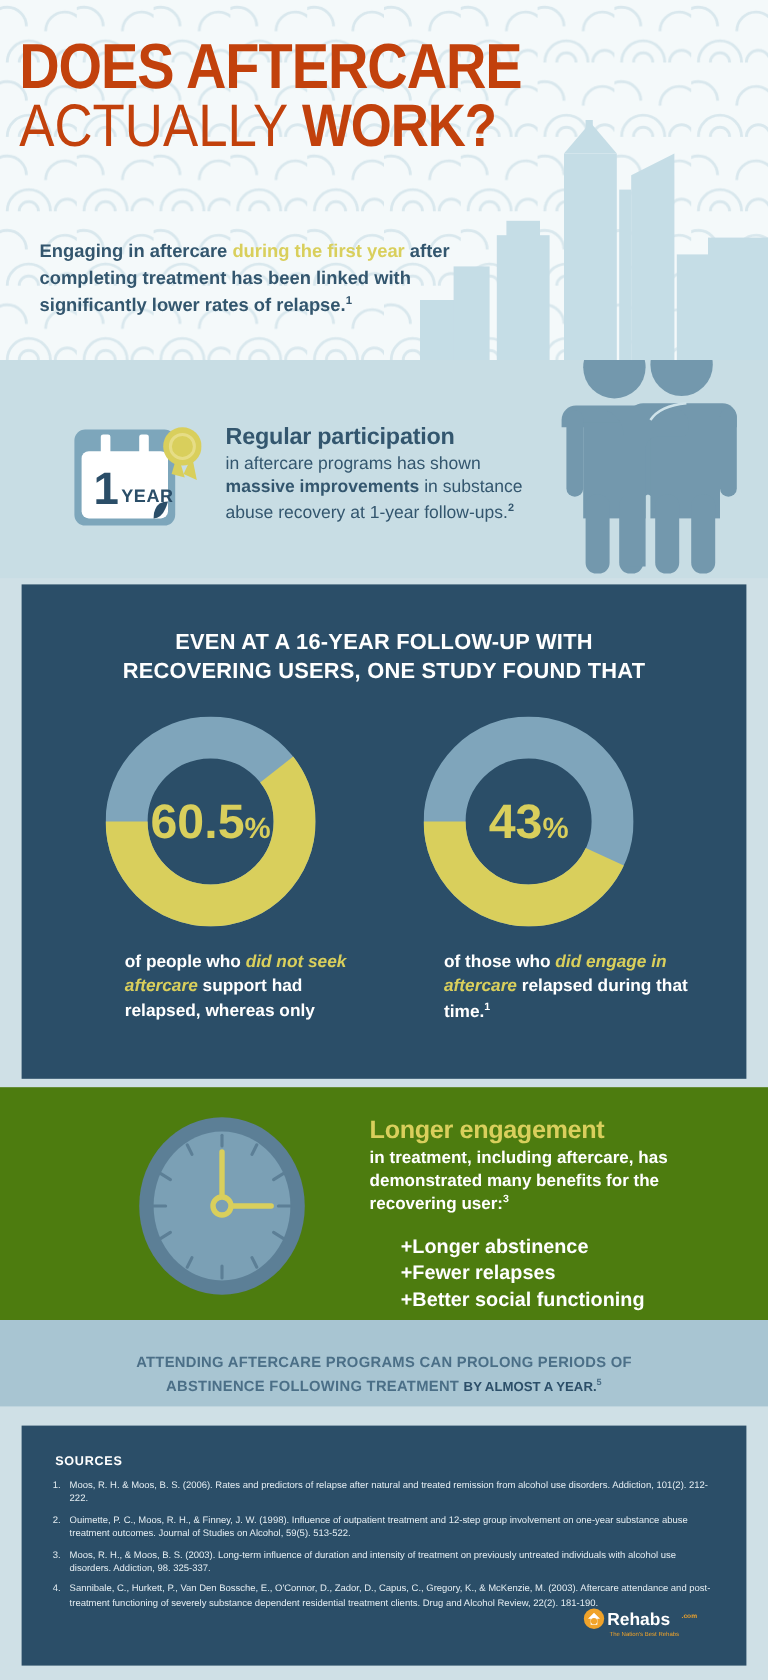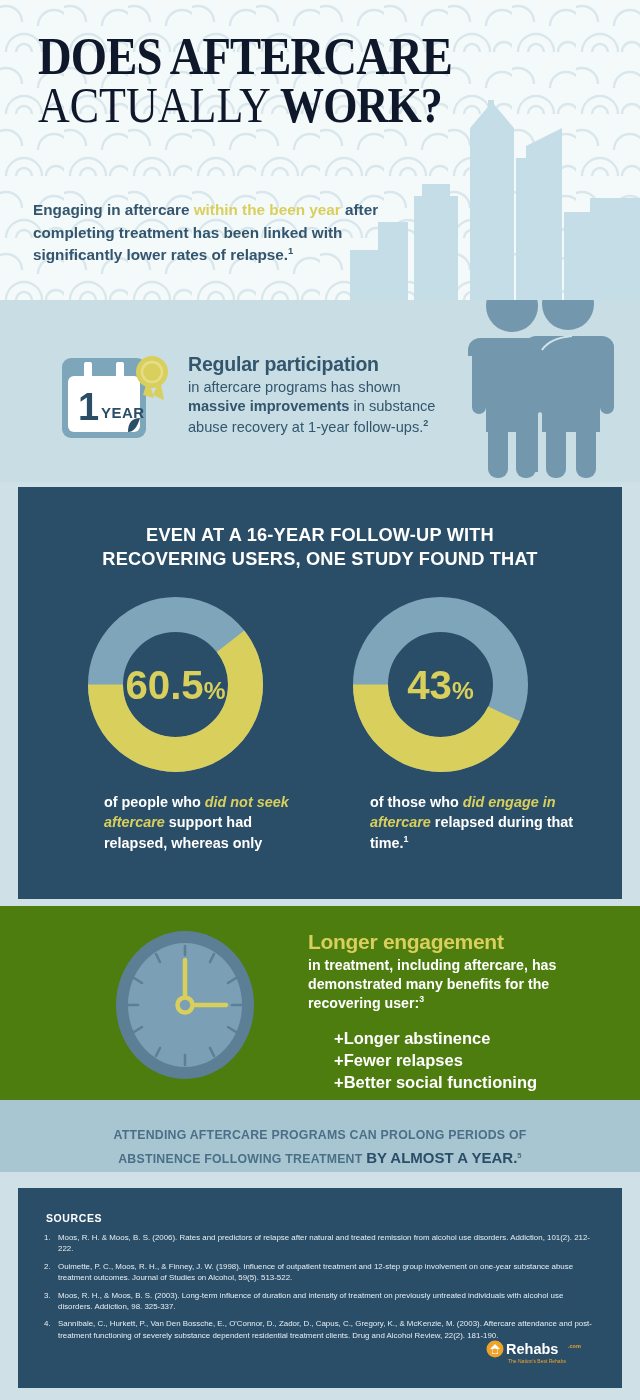"DOES AFTERCARE" .headline { color: #0f172a -> #c2410c; font-family: Liberation Serif, serif -> none; left: 38px -> 16px }
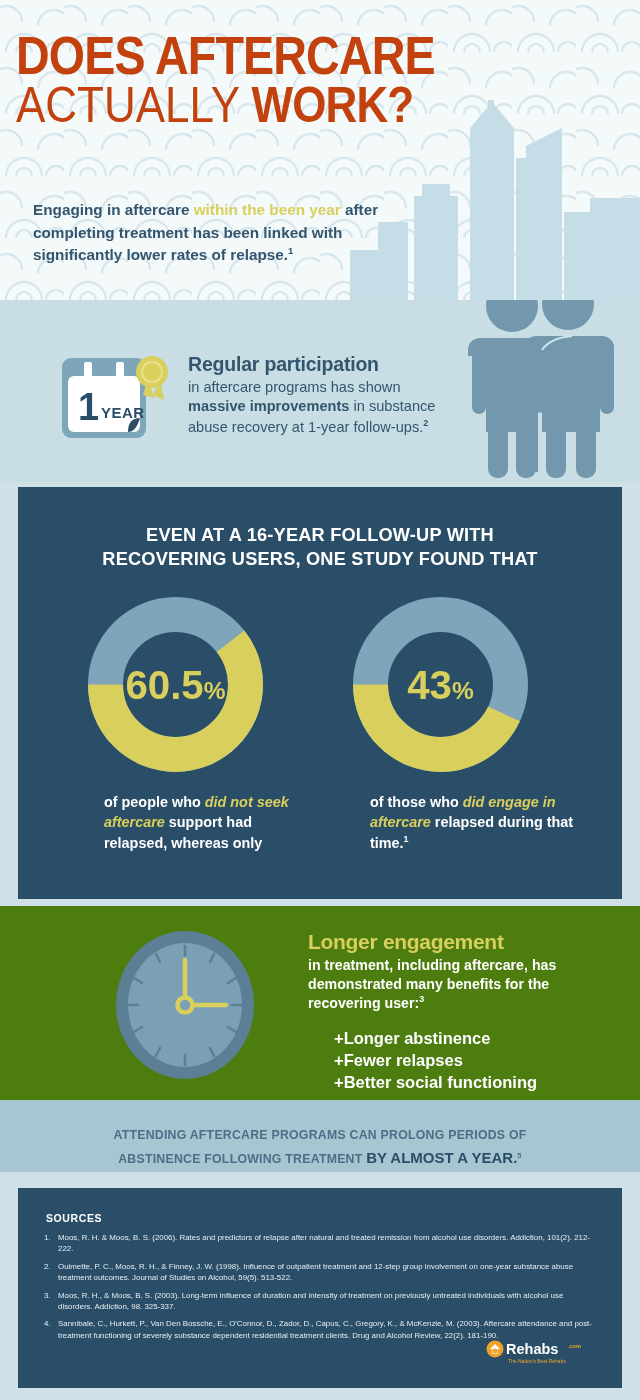"within the been year" span.hl { text: within the been -> during the first }
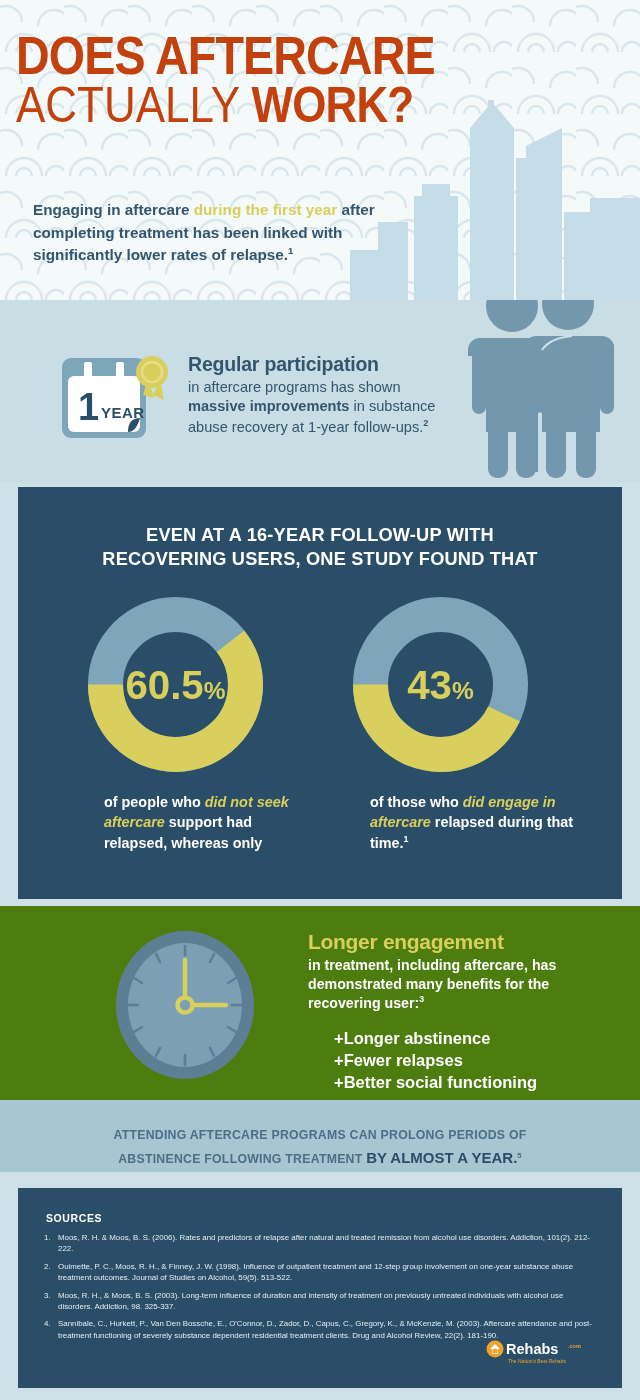"BY ALMOST A YEAR." .band5 .strong { font-size: 15px -> 11px }
